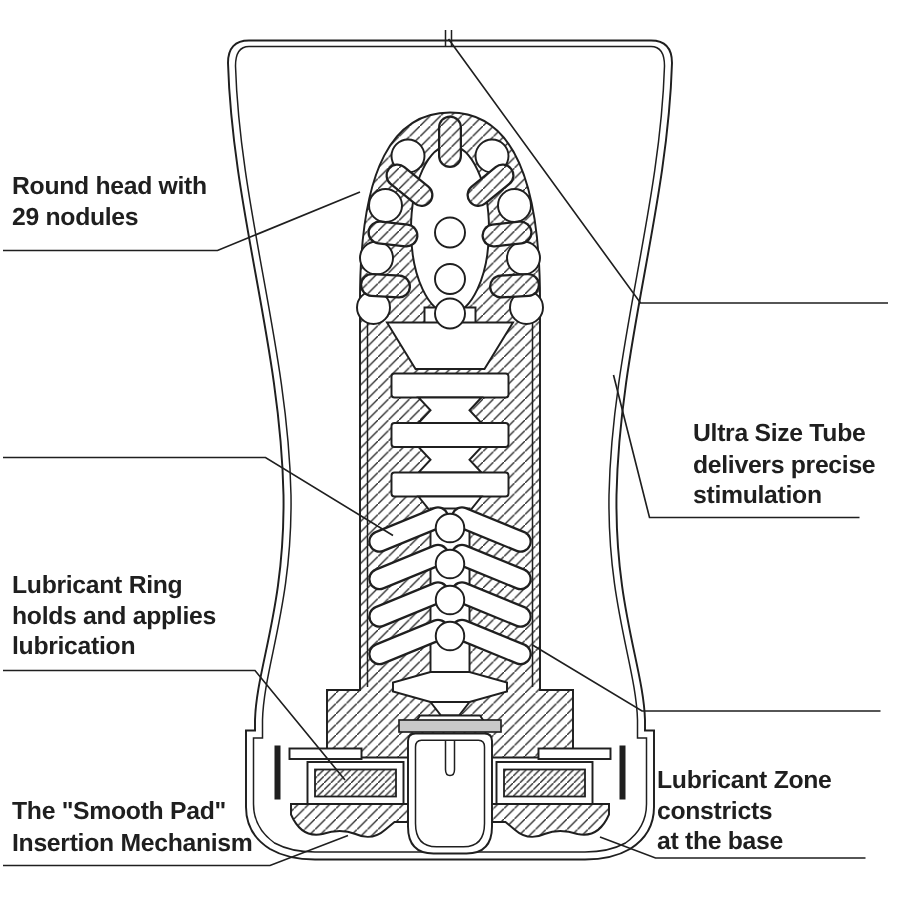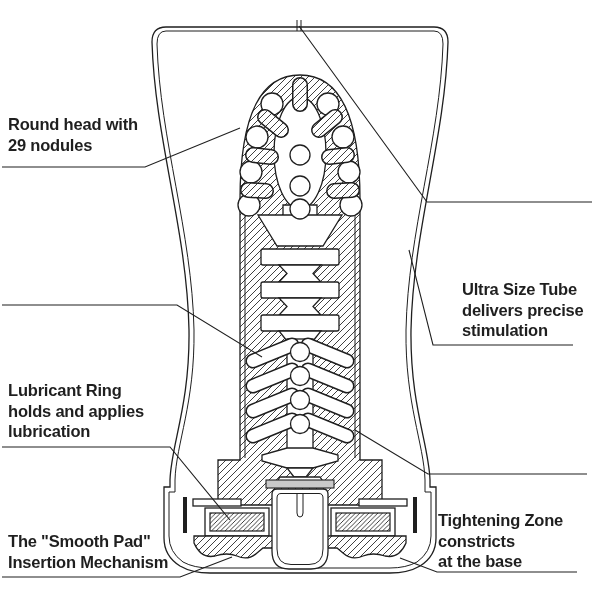"Tightening Zone" div.label { text: Tightening -> Lubricant }
